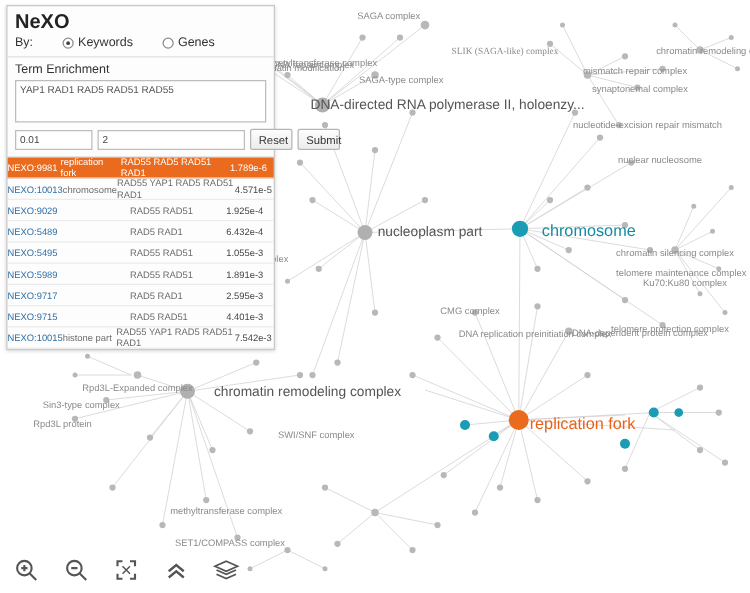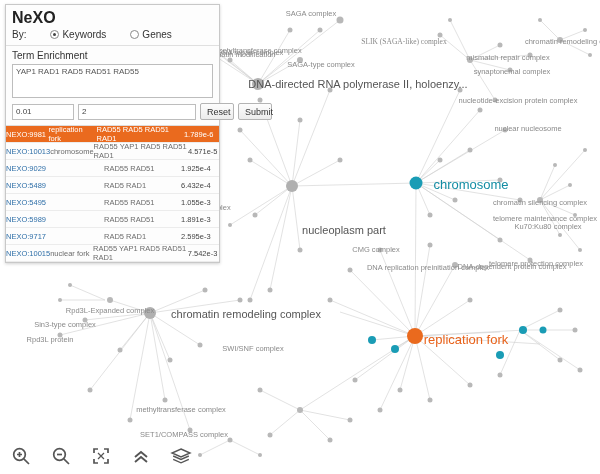"nucleotide-excision protein complex" div.node-label { text: protein complex -> repair mismatch }
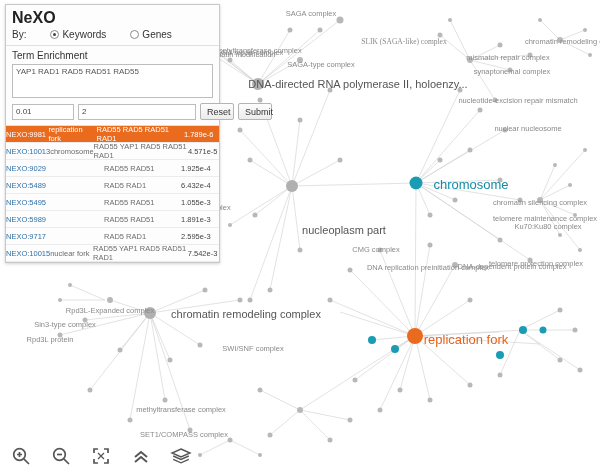"nucleoplasm part" div.node-label { margin-top: 44px -> none }
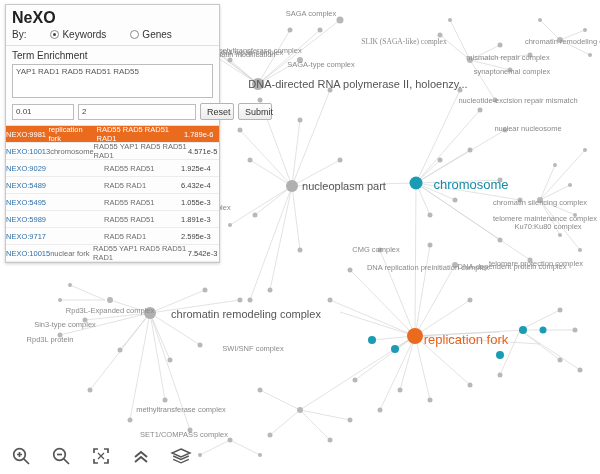"NEXO:9715" div.row { html: none -> <div> <div>NEXO:9715</div> <div></div> <div>RAD5 RAD51</div> <div>4.401e-3</div> </div> }
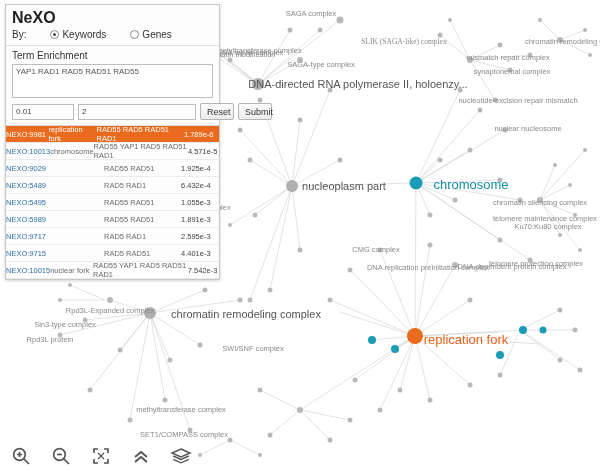"nuclear fork" div.c1 { text: nuclear fork -> histone part }
